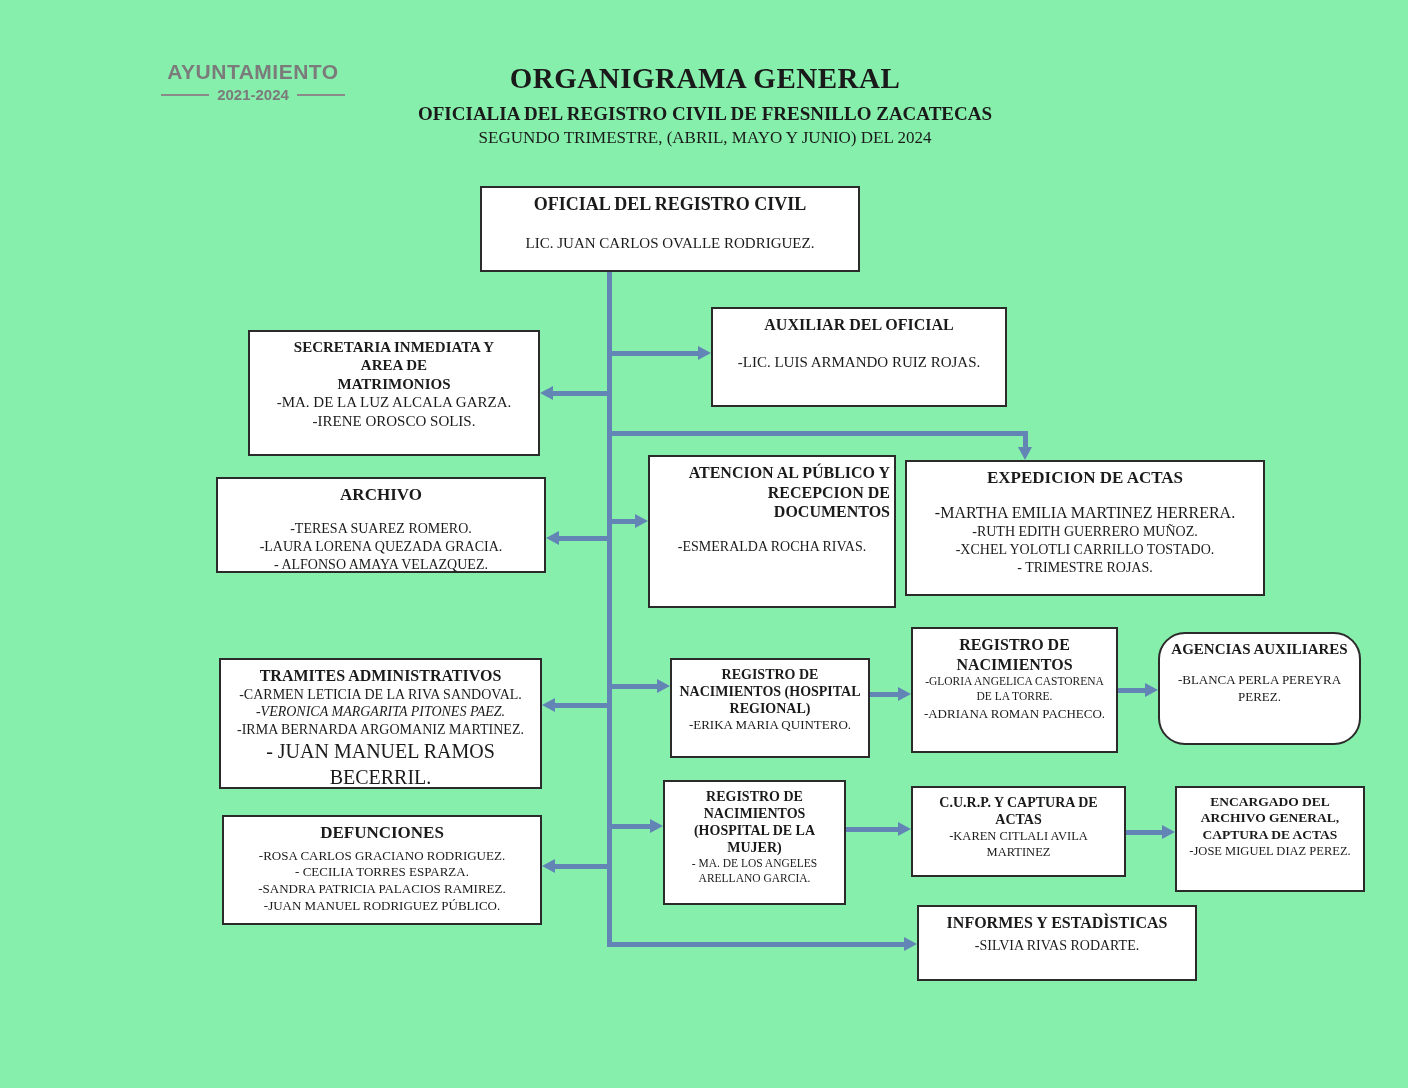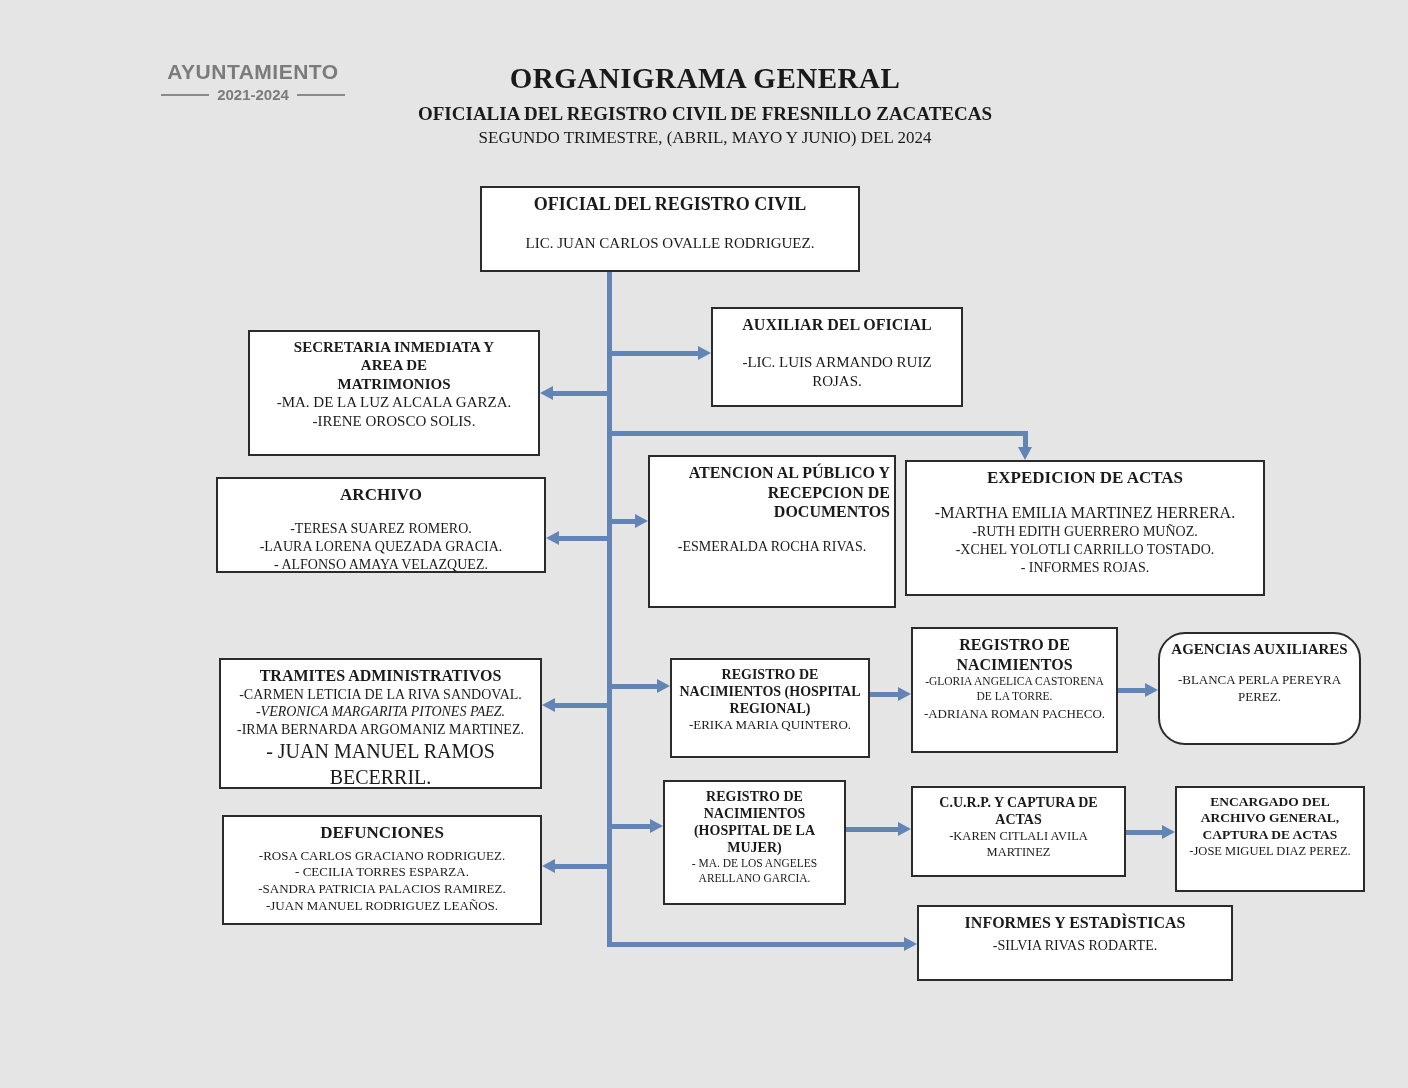"AYUNTAMIENTO" #page { background: #e5e5e5 -> #86efac }
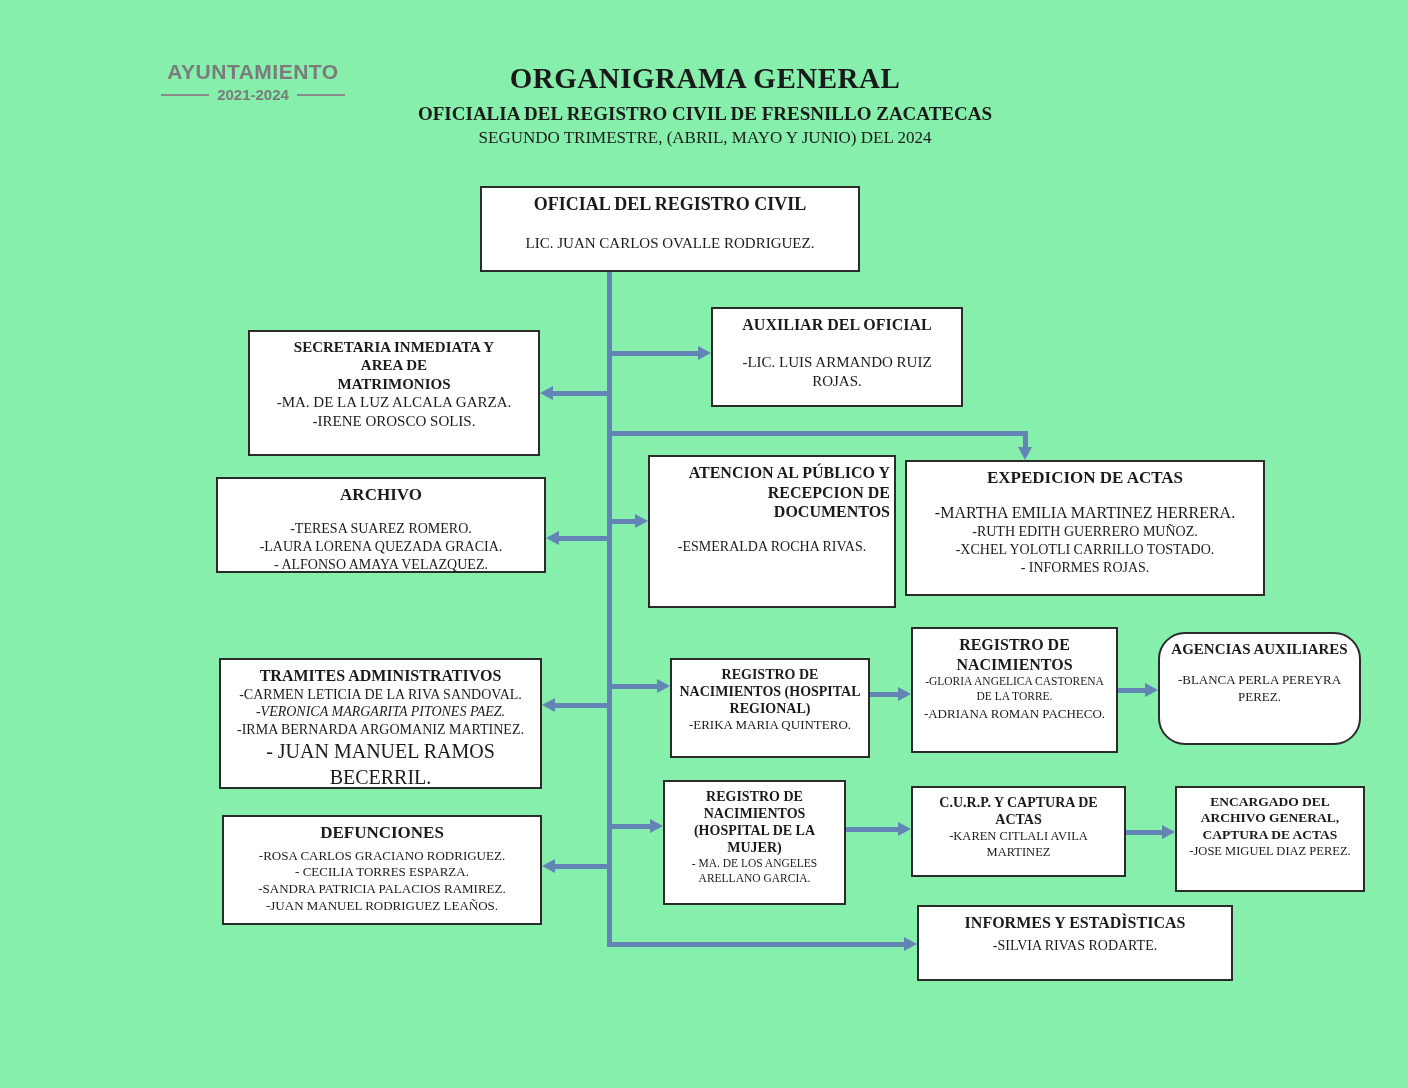"AUXILIAR DEL OFICIAL" div.box { width: 252px -> 296px }
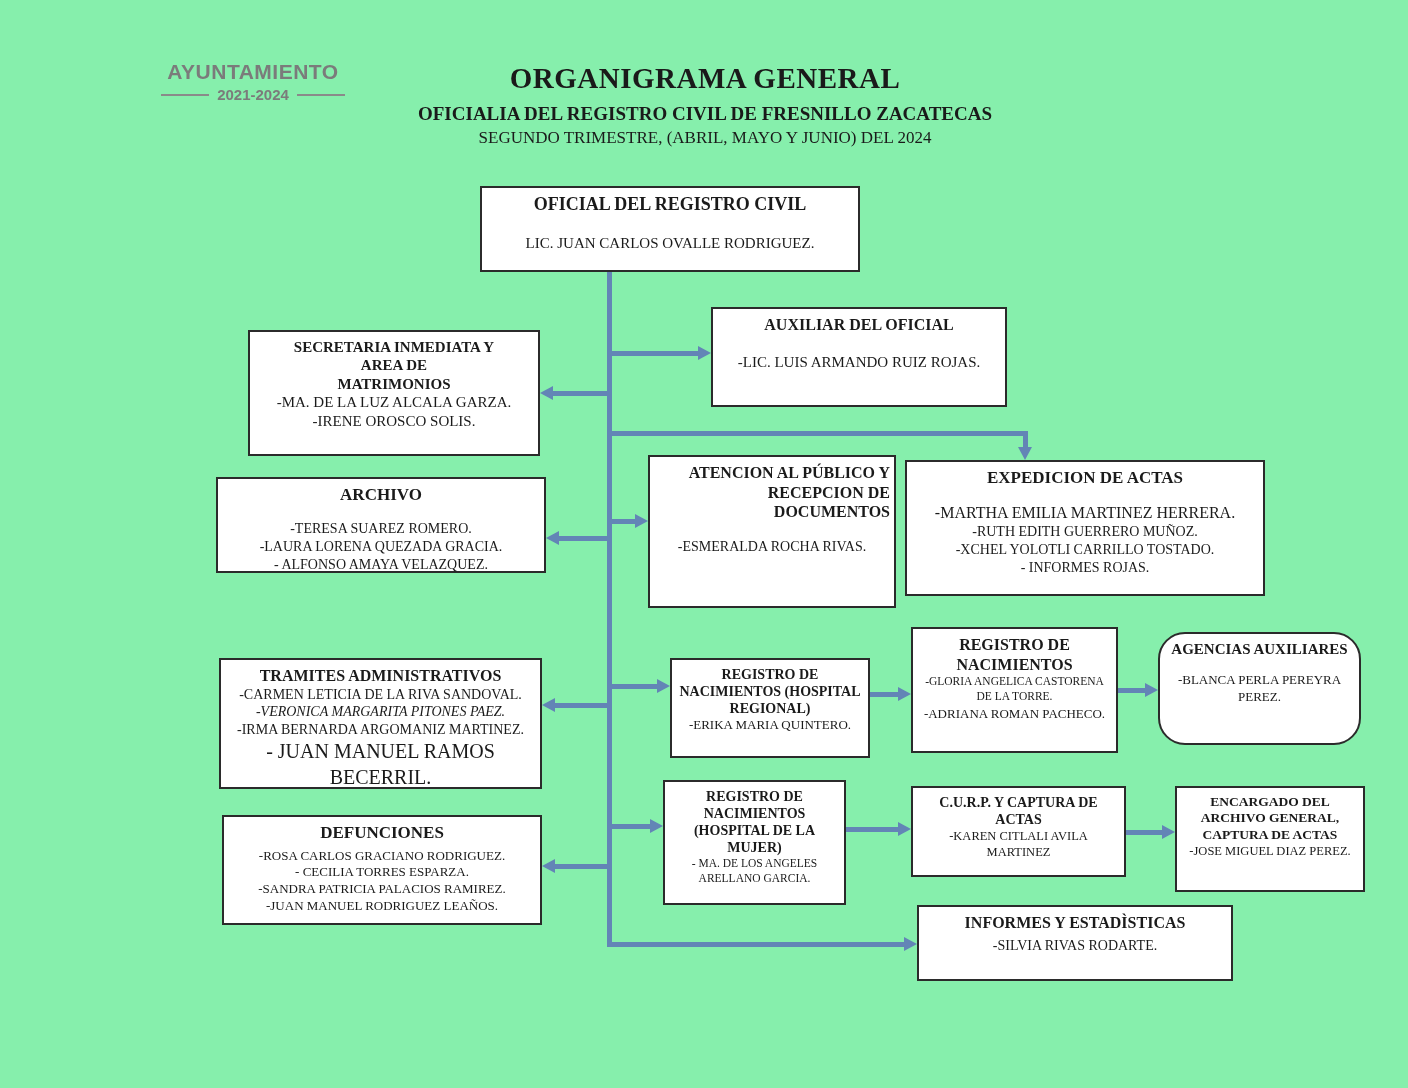"- INFORMES ROJAS." div.member { text: INFORMES -> TRIMESTRE }
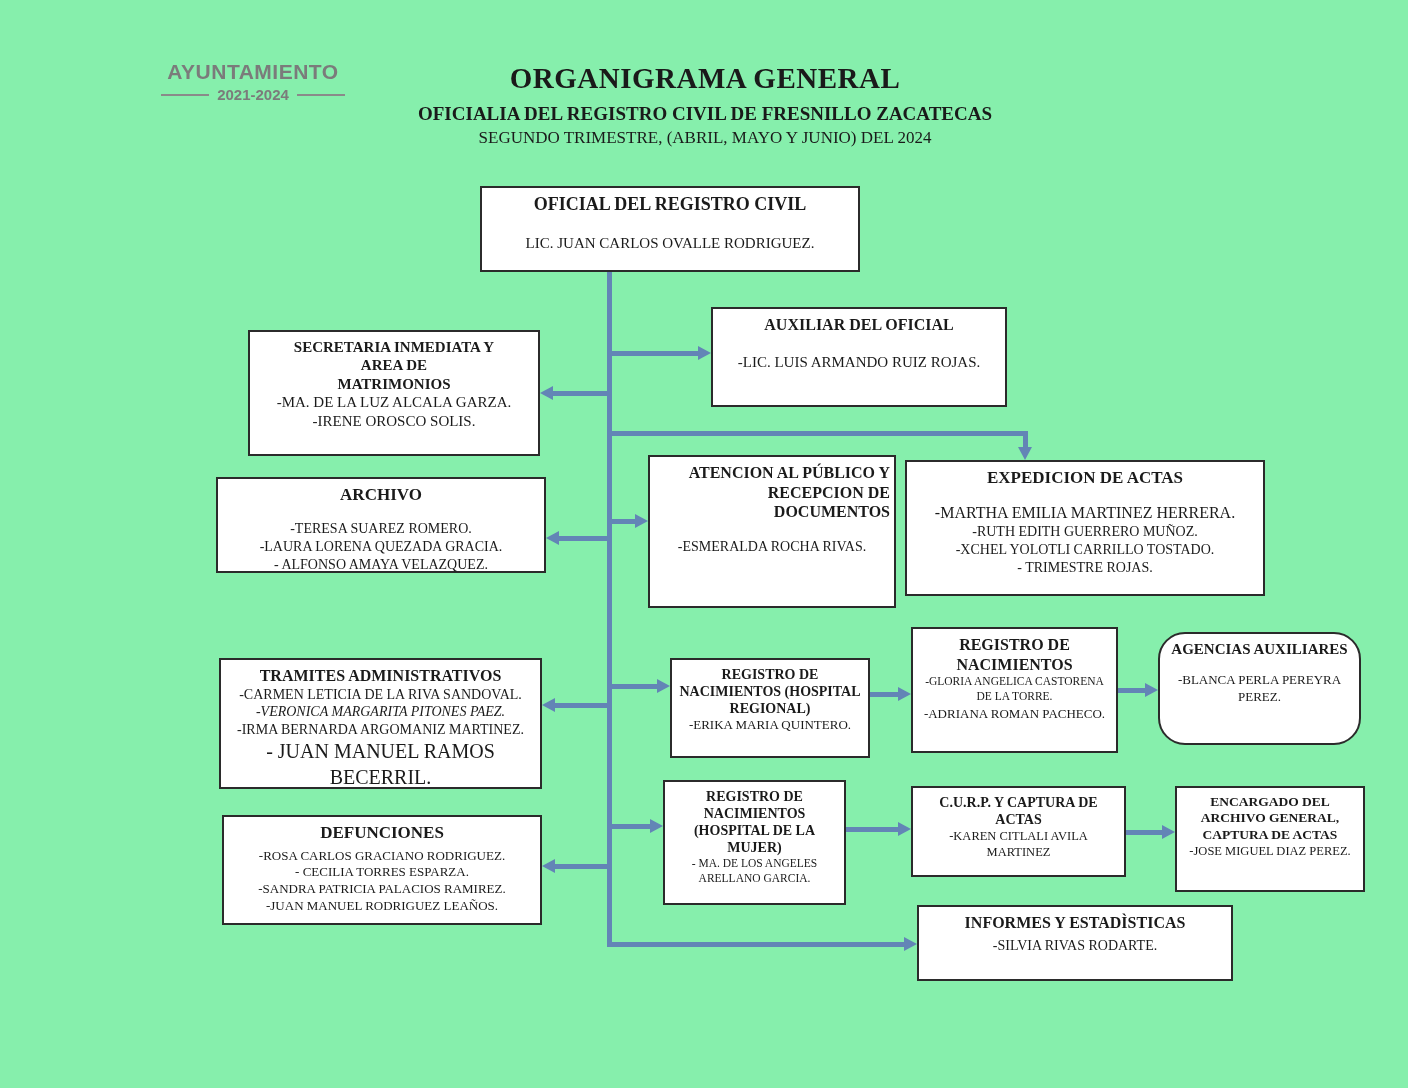"-JUAN MANUEL RODRIGUEZ LEAÑOS." div.member { text: LEAÑOS -> PÚBLICO }
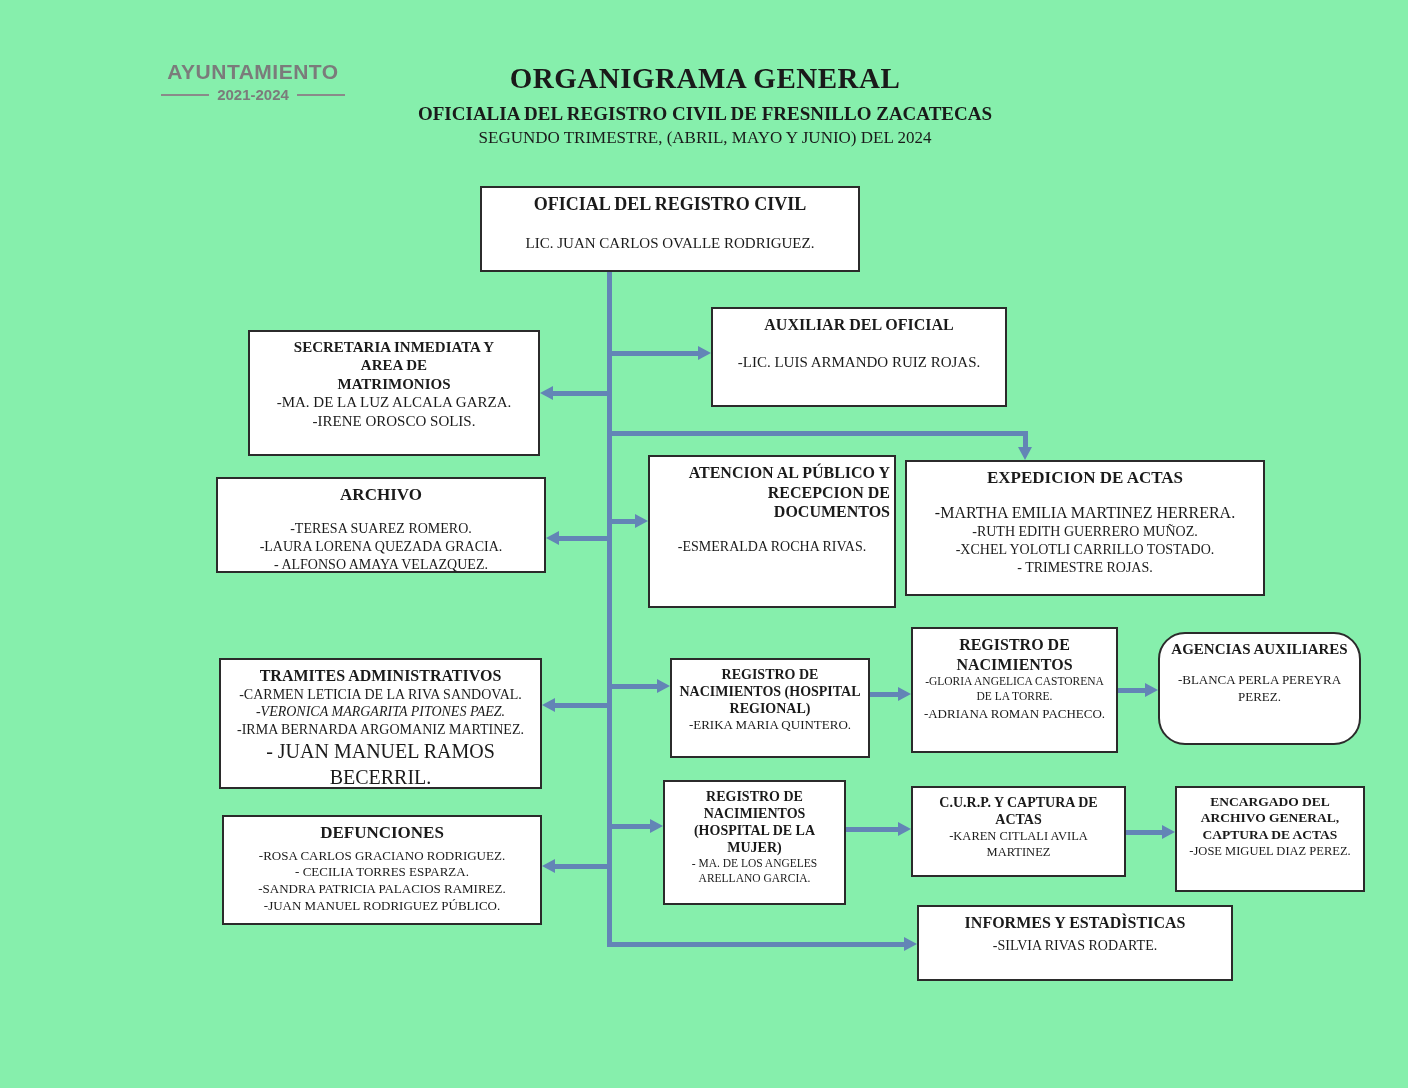"INFORMES Y ESTADÌSTICAS" div.box { width: 316px -> 280px }
